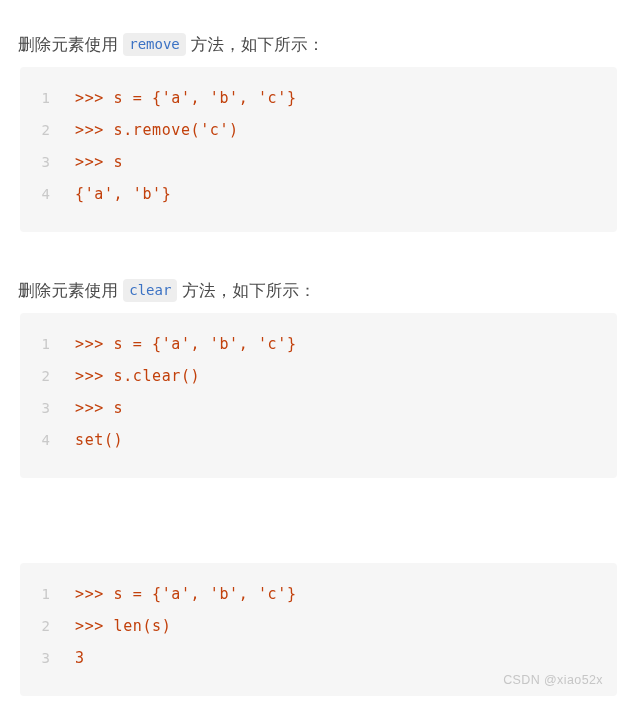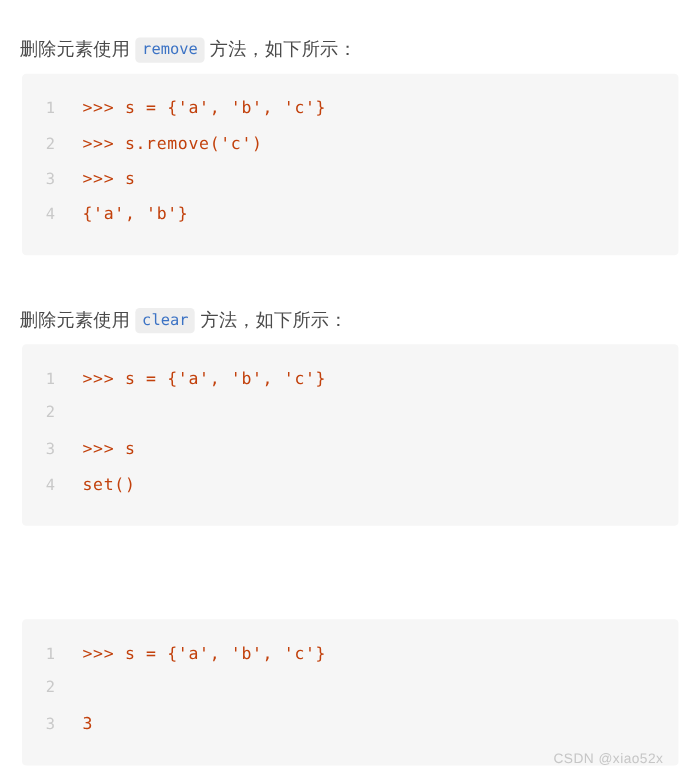">>> s.clear()" span.code-text { html: none -> <span>&gt;&gt;&gt; s.clear()</span> }
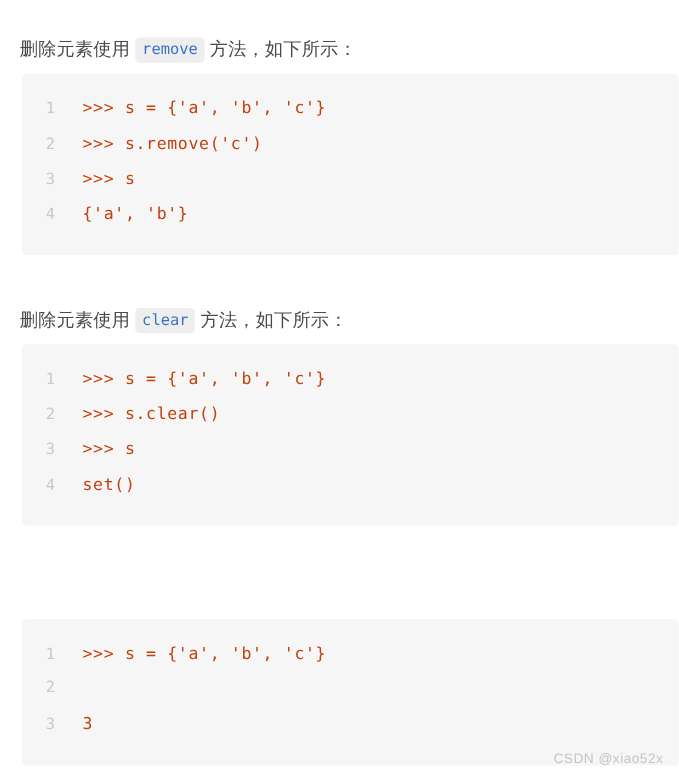">>> len(s)" span.code-text { html: none -> <span>&gt;&gt;&gt; len(s)</span> }
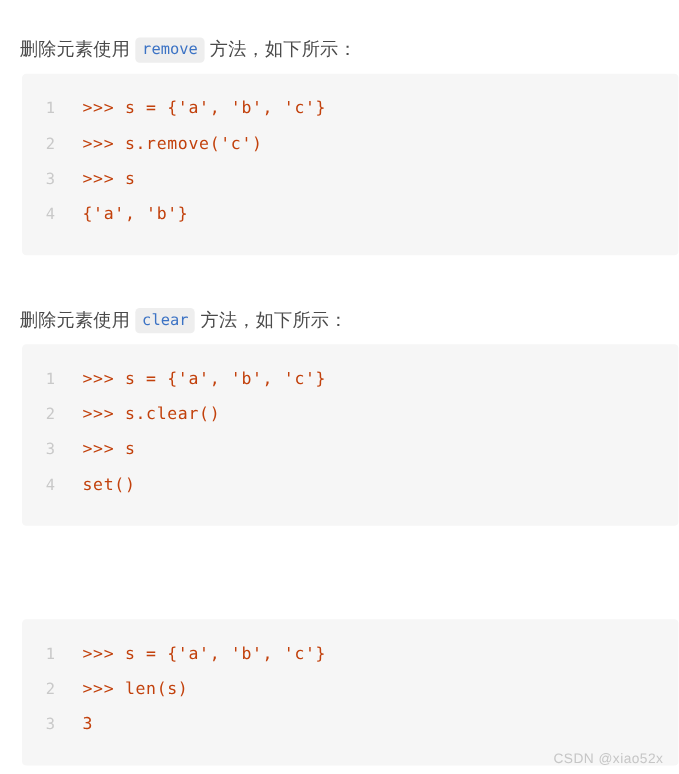"CSDN @xiao52x" .watermark { bottom: 7px -> 17px }
